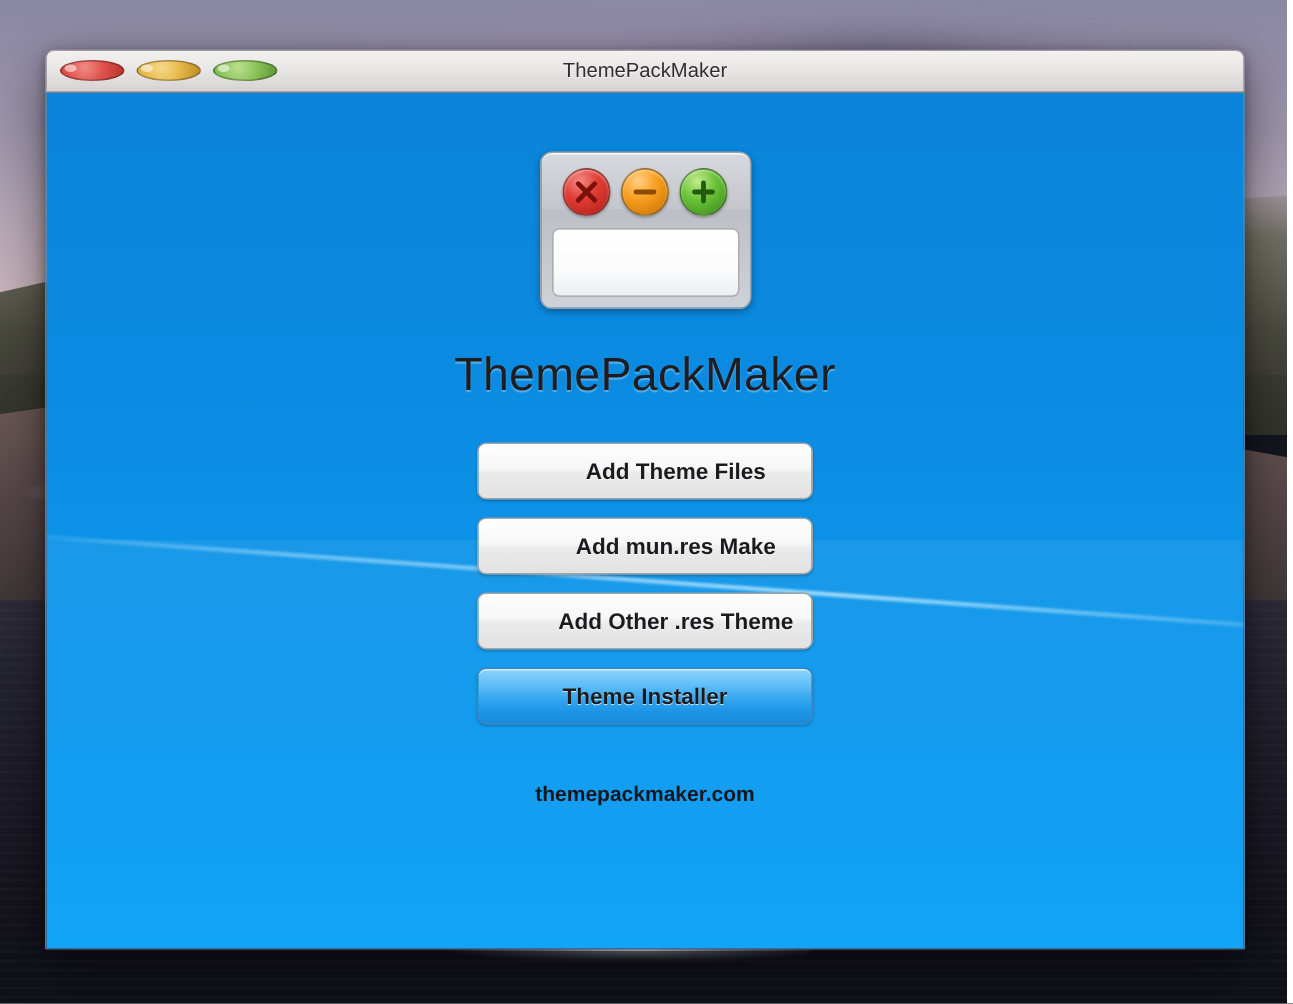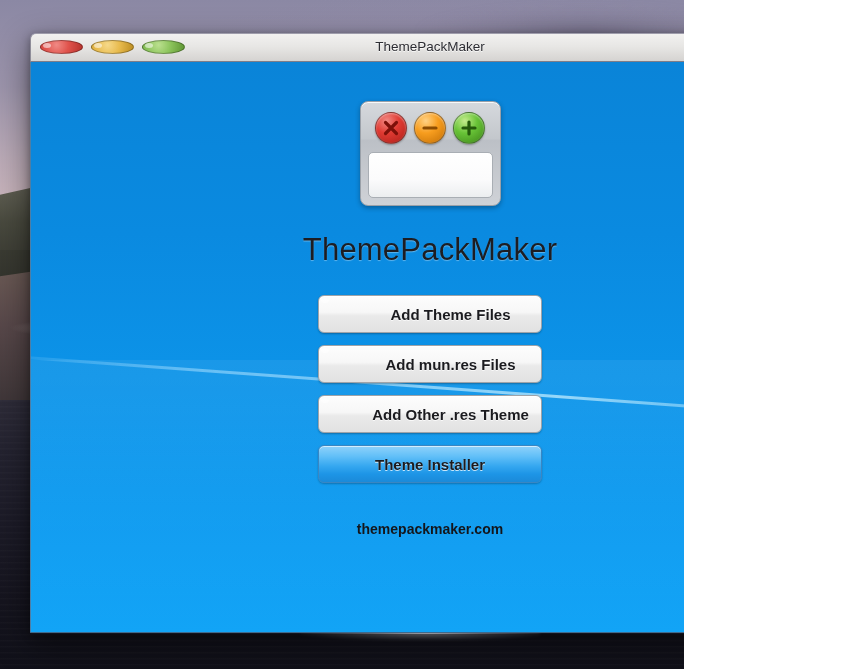"ThemePackMaker" #desktop { width: 684px -> 858px }
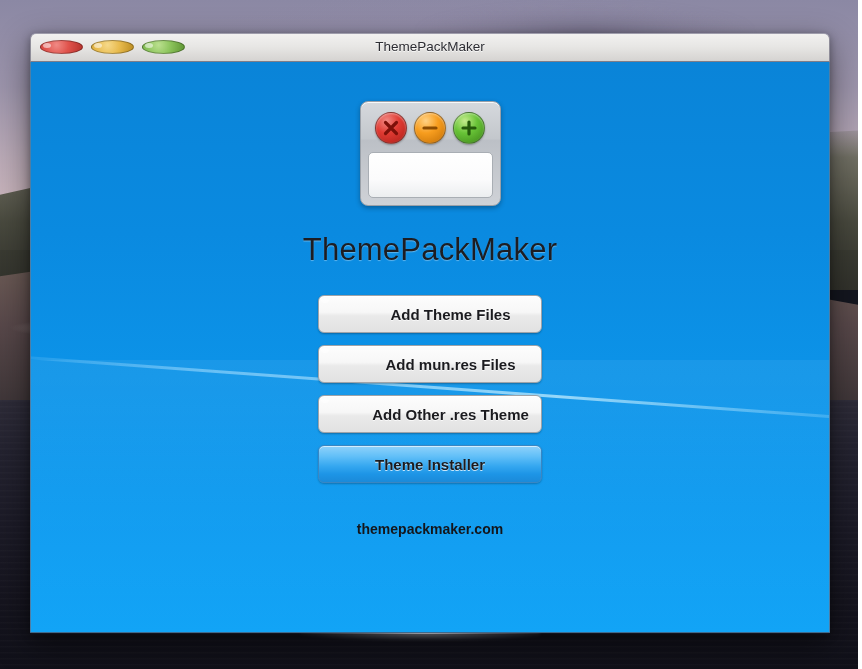"Add mun.res Files" div.app-button { text: Files -> Make }
